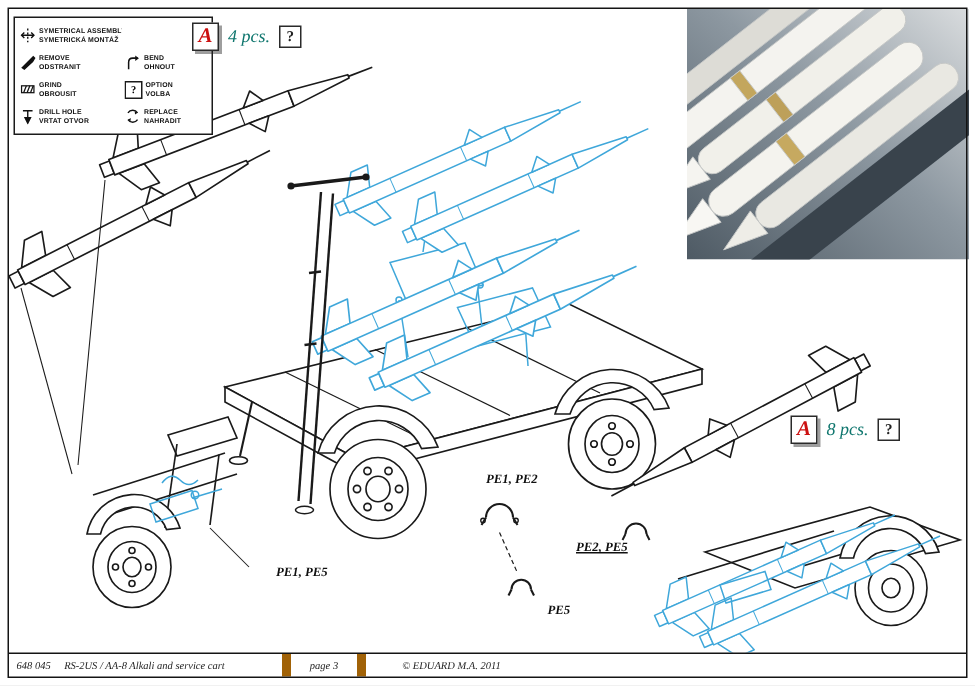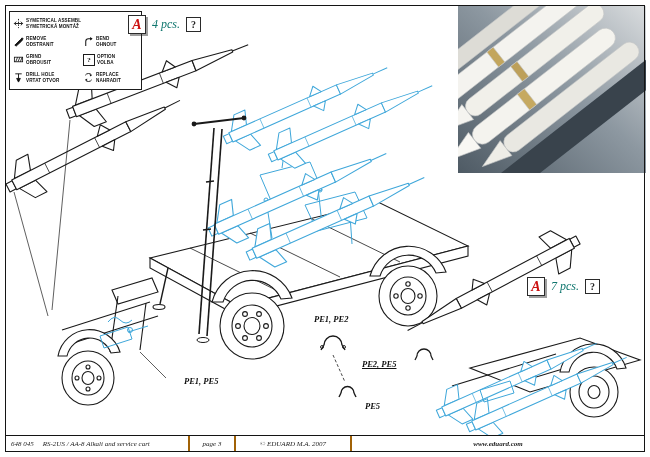"7 pcs." span.qty { text: 7 -> 8 }
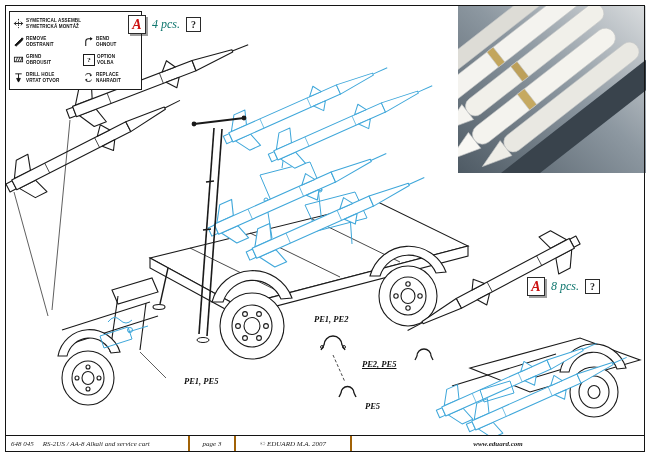"PE1, PE2" div.pe-label { left: 314px -> 324px }
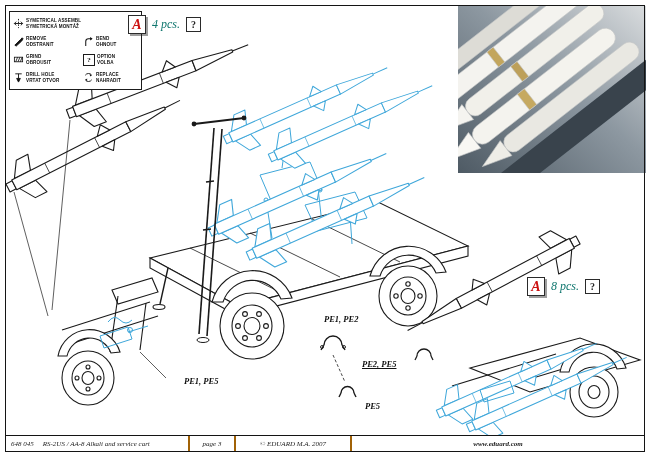"PE2, PE5" div.pe-label { left: 362px -> 384px }
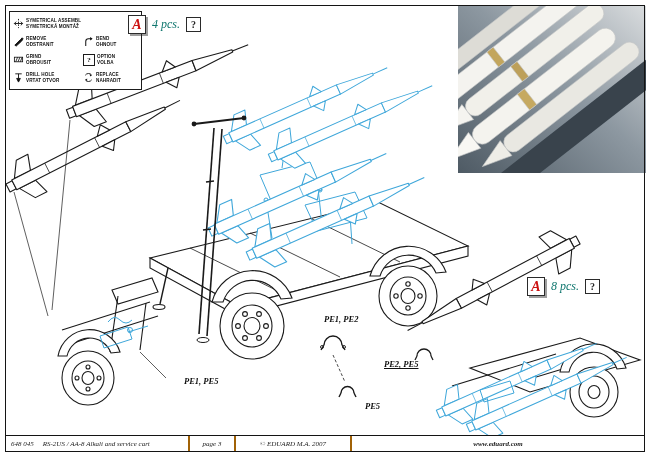"648 045" .fcell { border-right: 2px solid #a16207 -> 6px solid #a16207 }
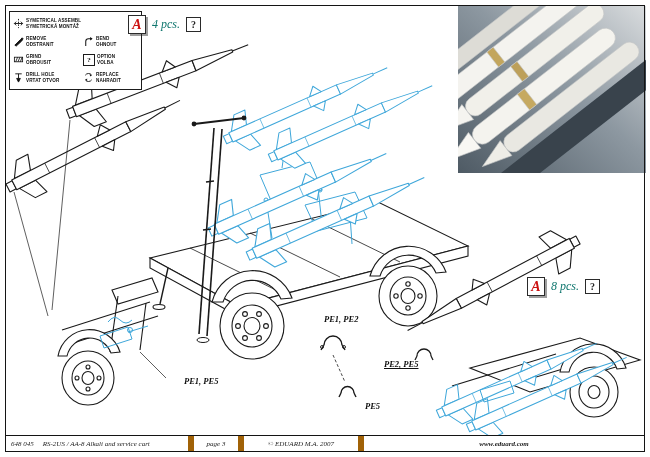"© EDUARD M.A. 2007" div.fcell { text: 2007 -> 2011 }
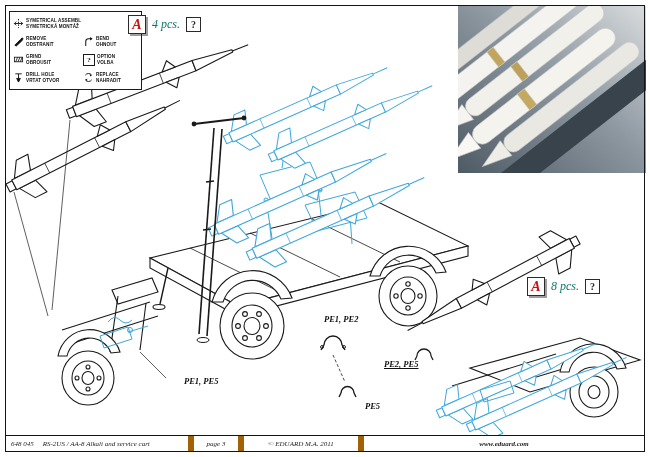"www.eduard.com" div.fcell { html: <div>www.eduard.com</div> -> none }
